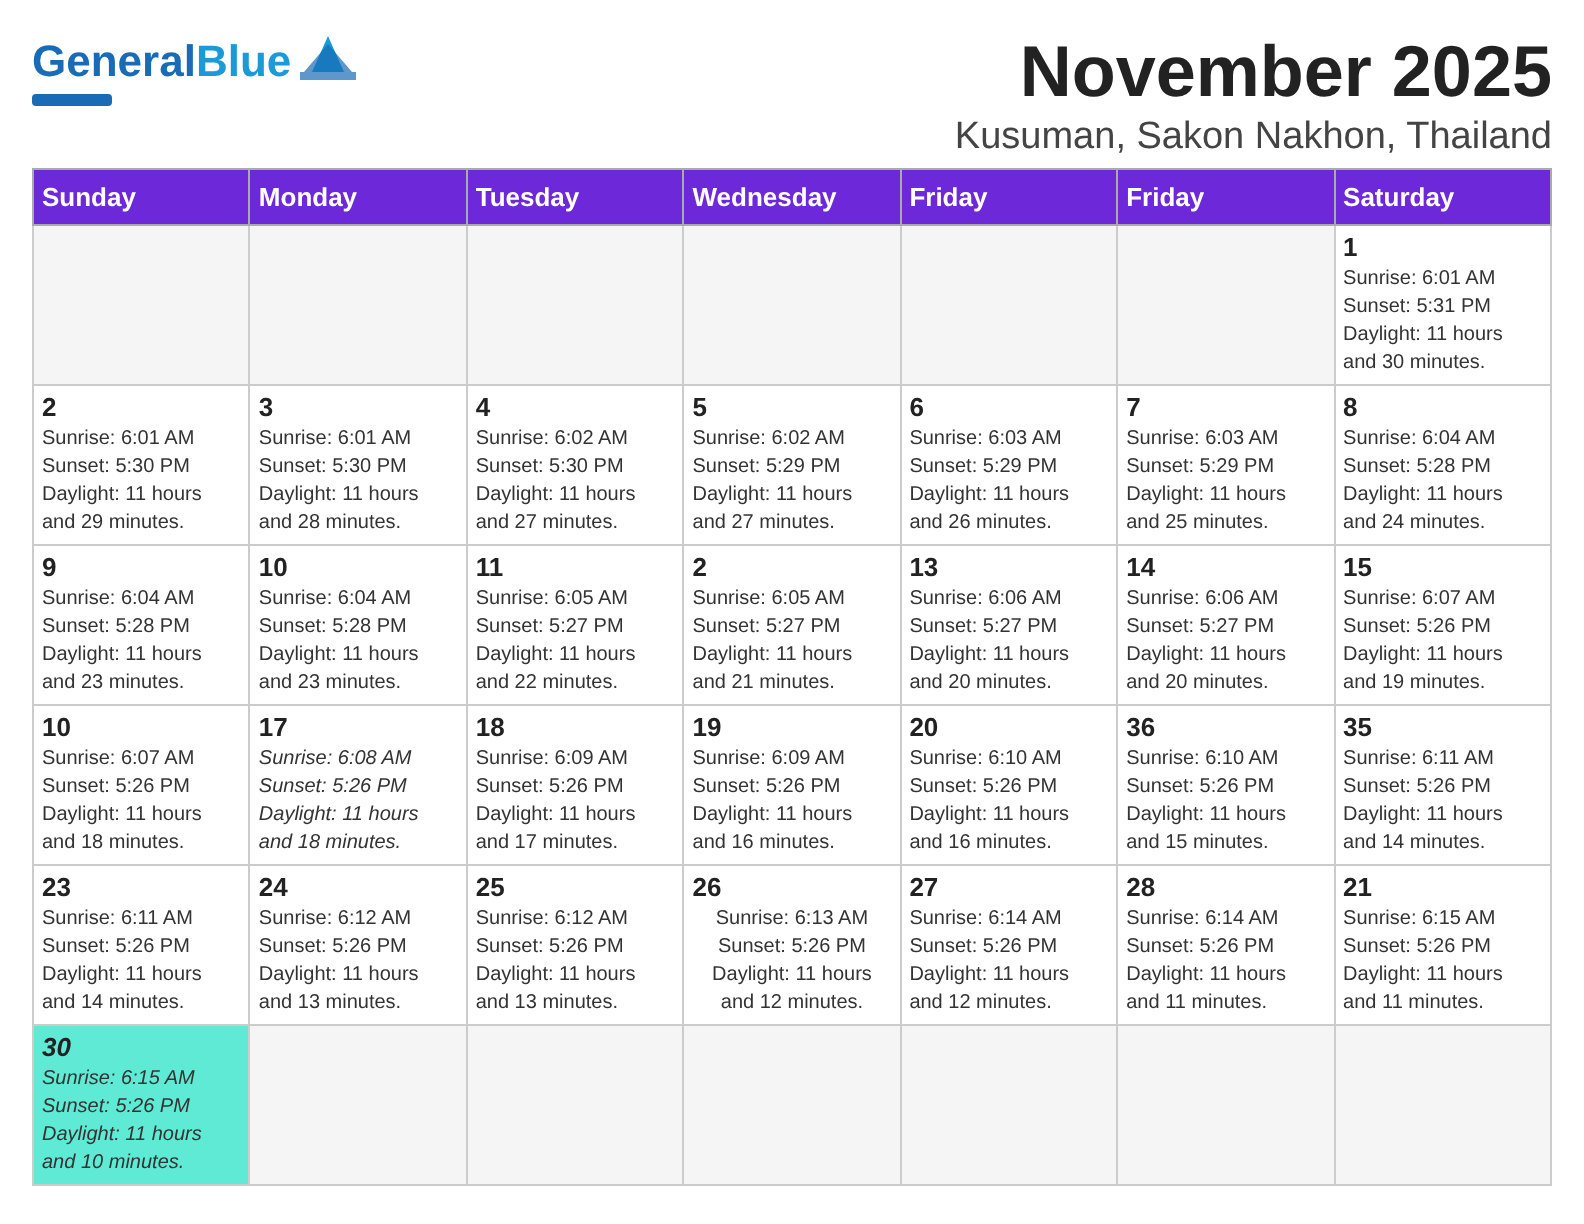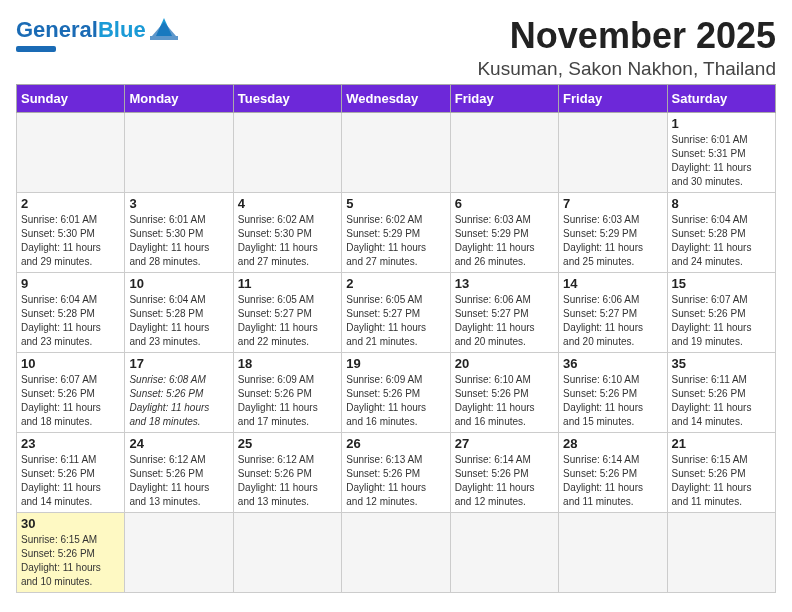"Sunrise: 6:13 AM" div.day-info { text-align: none -> center }
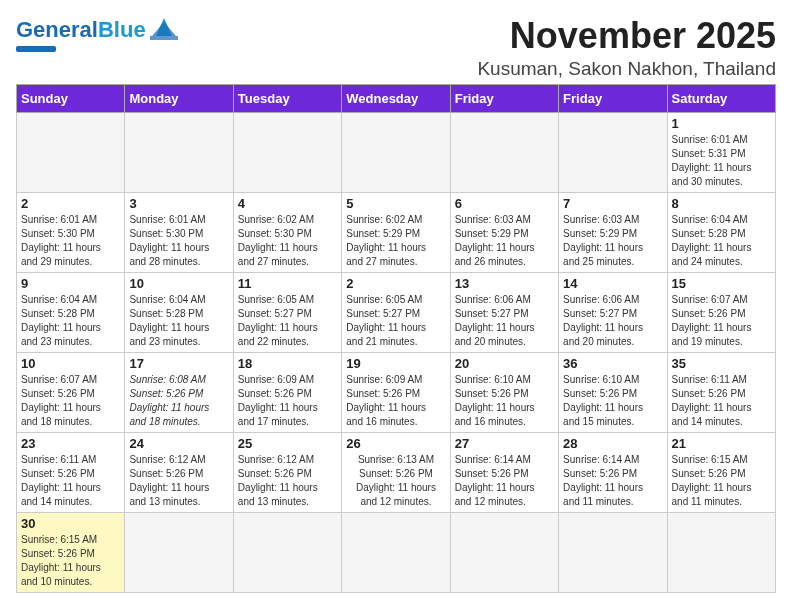"30" .last-row td.has-data { background: #fef9c3 -> #5eead4; font-style: none -> italic }
